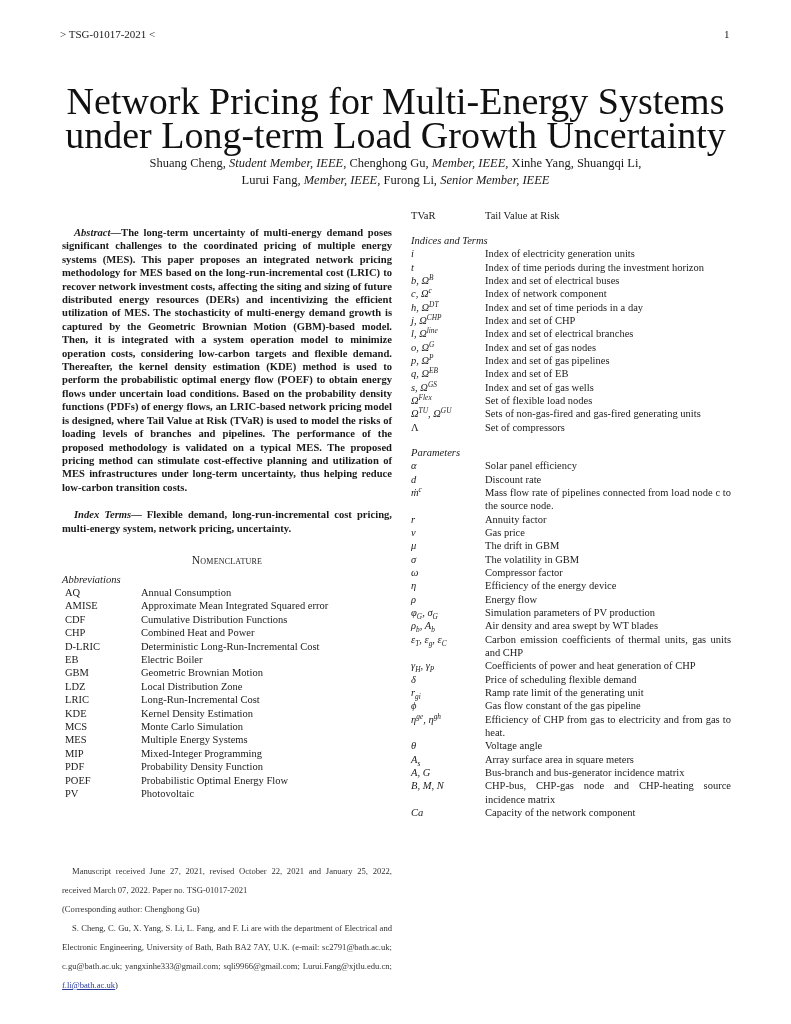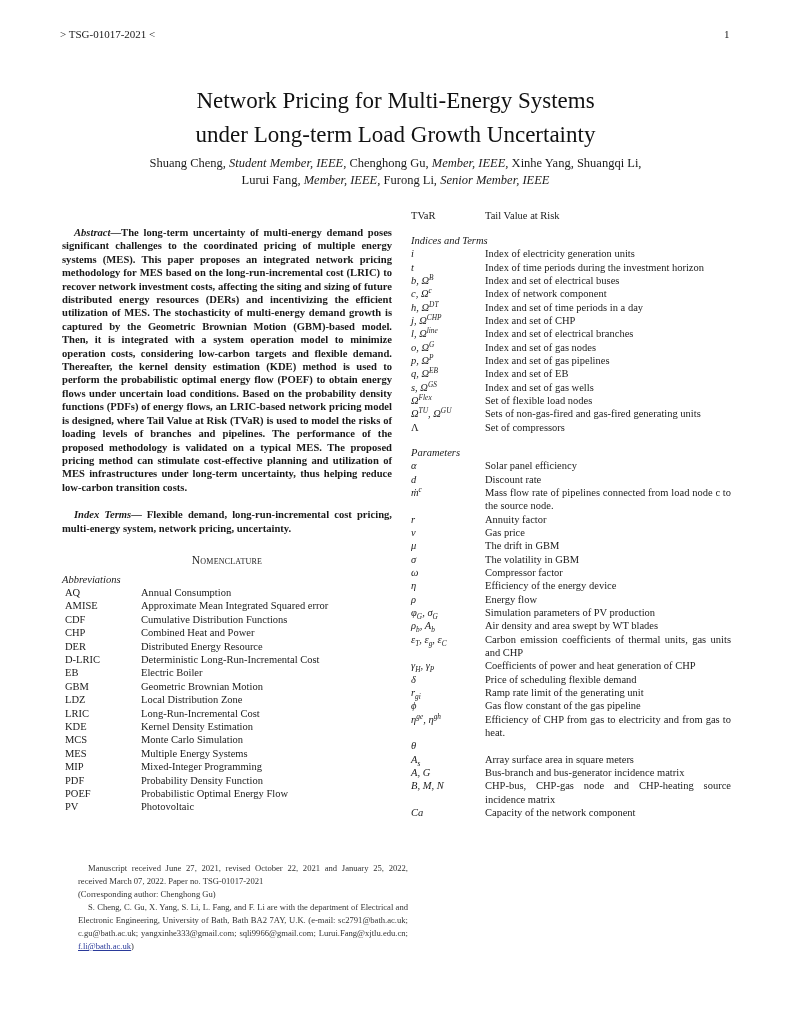"Network Pricing for Multi-Energy Systems" .title { font-size: 23px -> 38px }
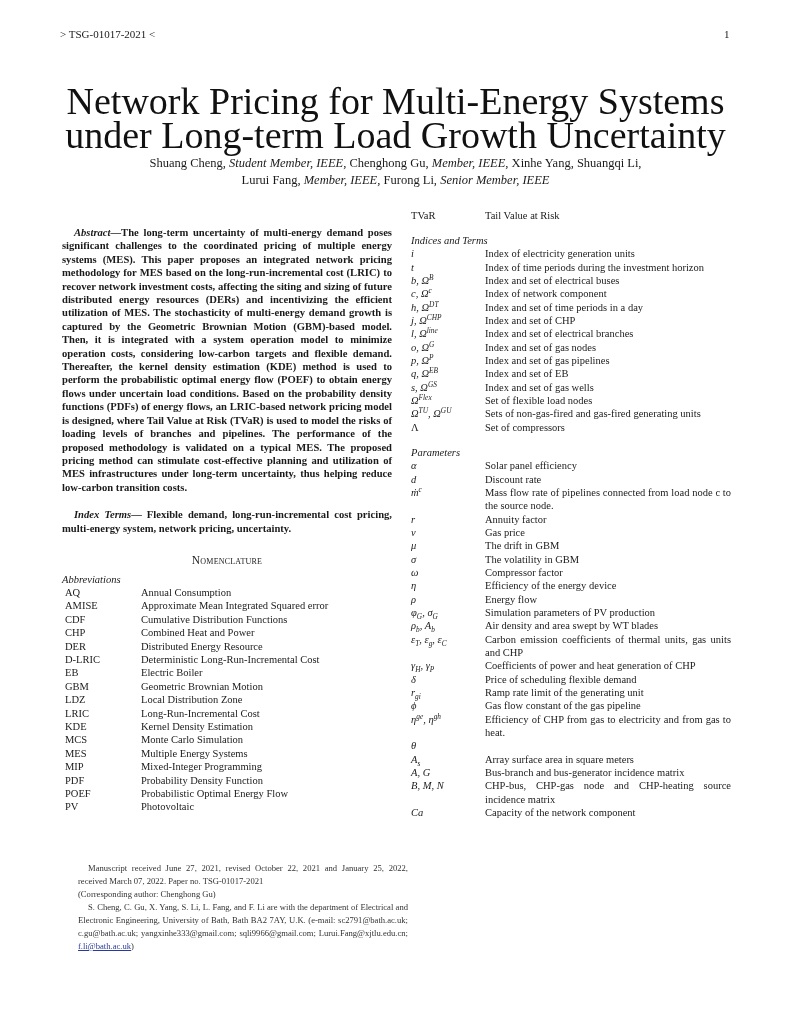"DER" div.nom-row { html: <div> <span>DER</span> <span>Distributed Energy Resource</span> </div> -> none }
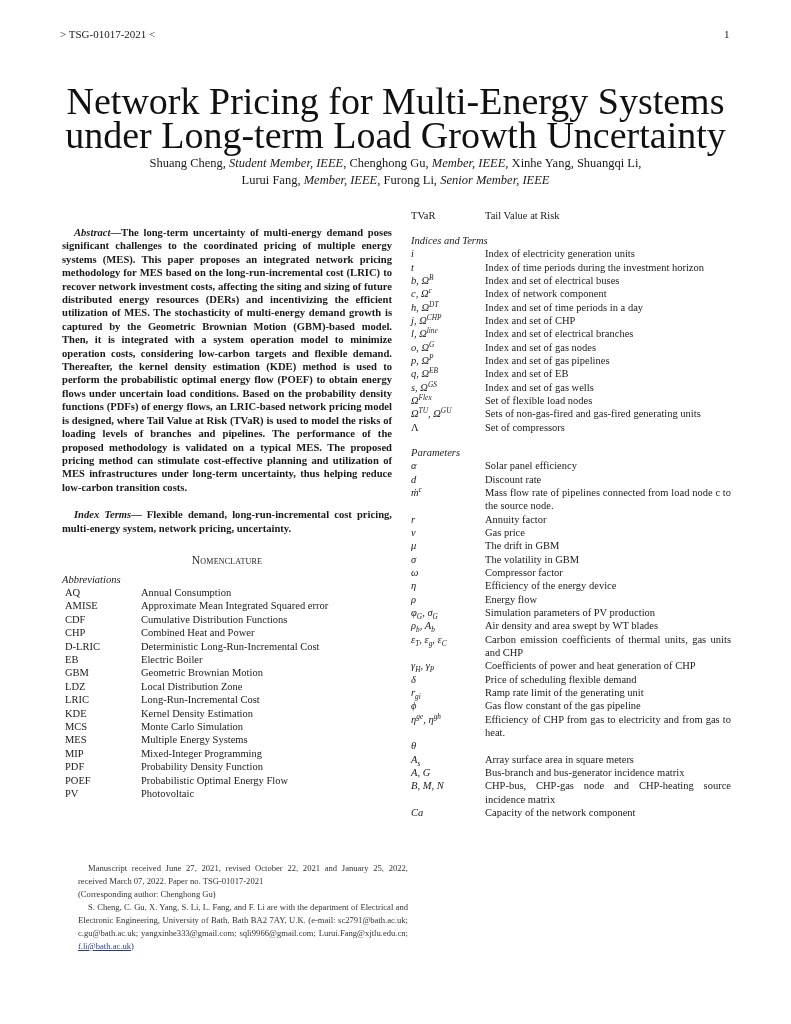"Voltage angle" span.nom-def { html: none -> <span>Voltage angle</span> }
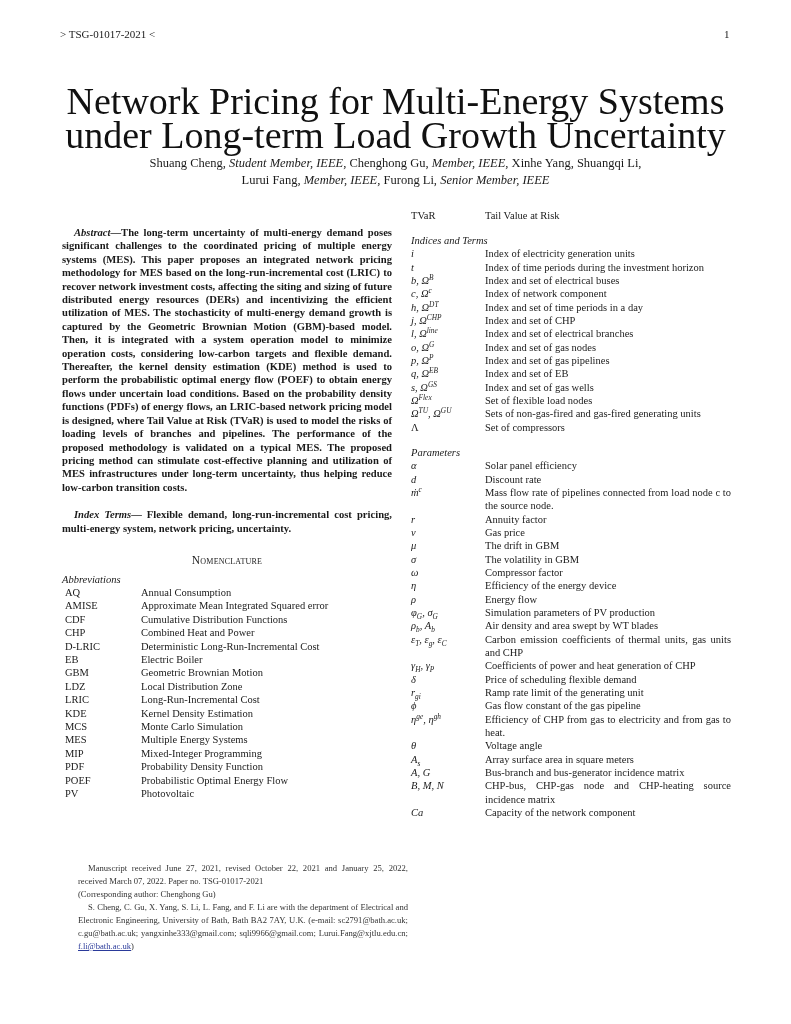"Manuscript received June 27, 2021," .footnote { line-height: 13px -> 19px; margin-left: 16px -> none }
